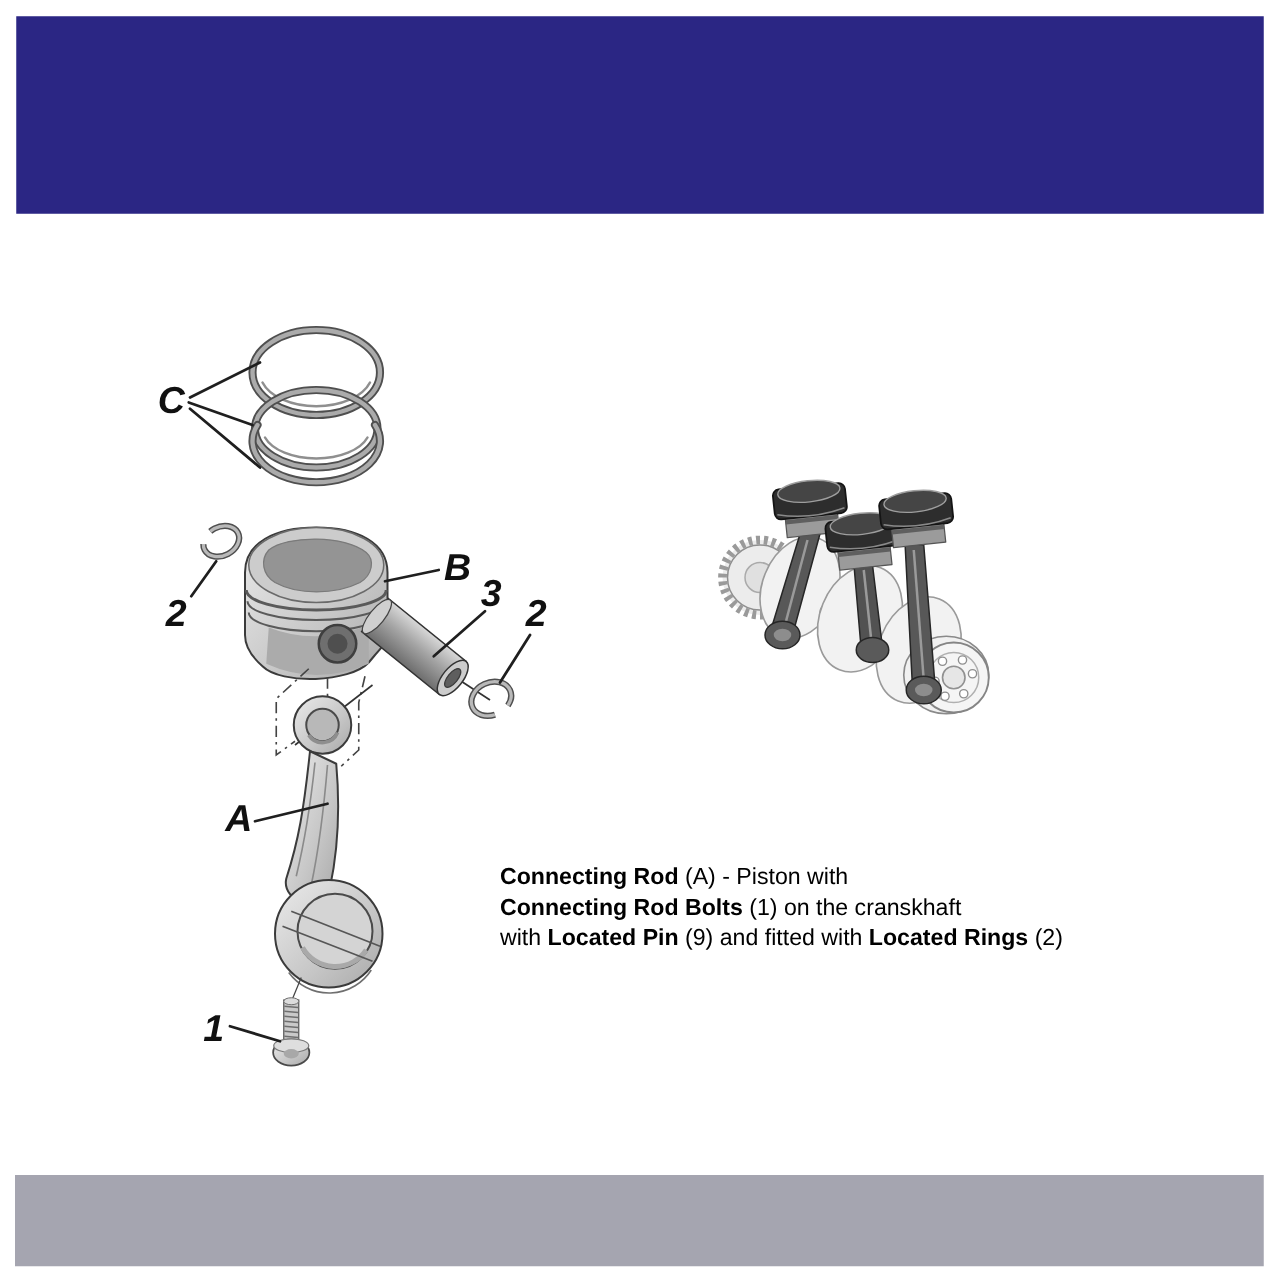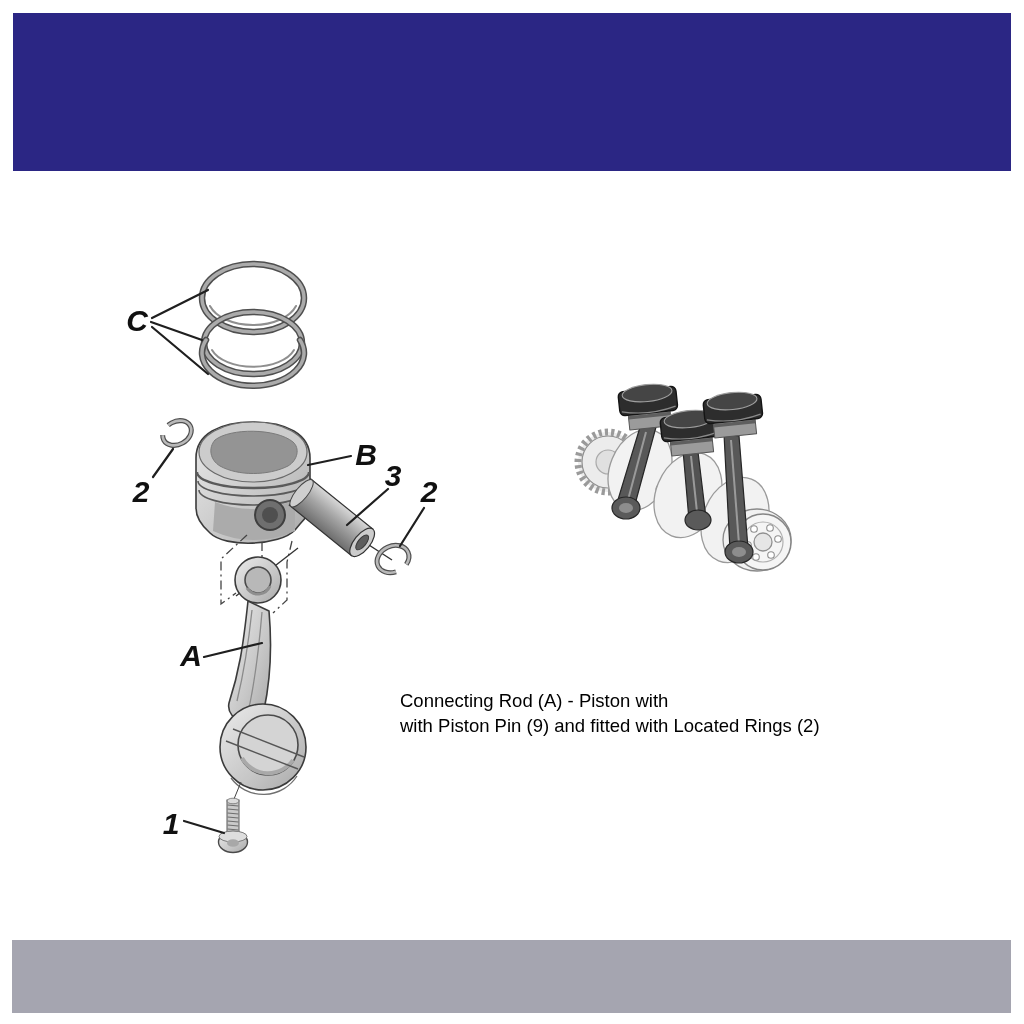"Connecting Rod" .desc .b { font-weight: normal -> bold }
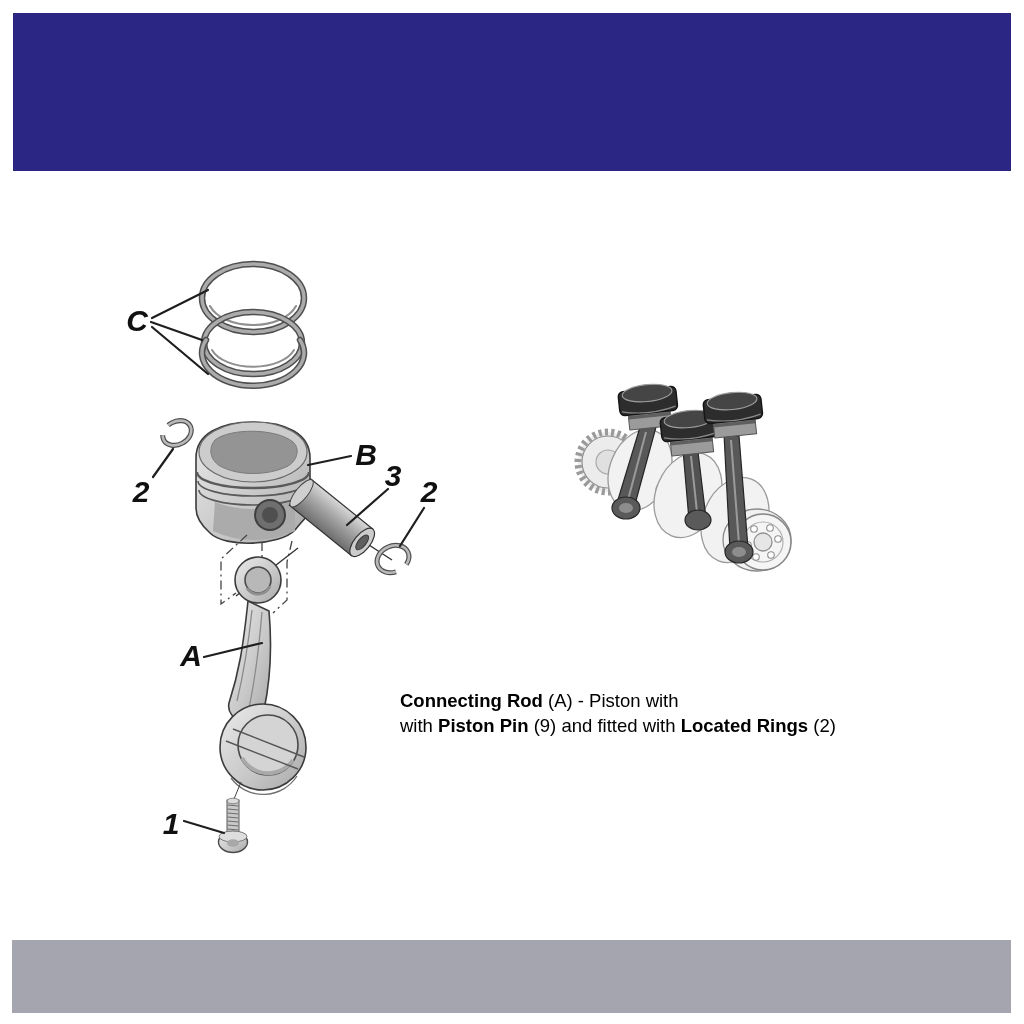"Connecting Rod Bolts (1) on" div { html: none -> <div><span>Connecting Rod Bolts</span><span> (1) on the cranskhaft</span></div> }
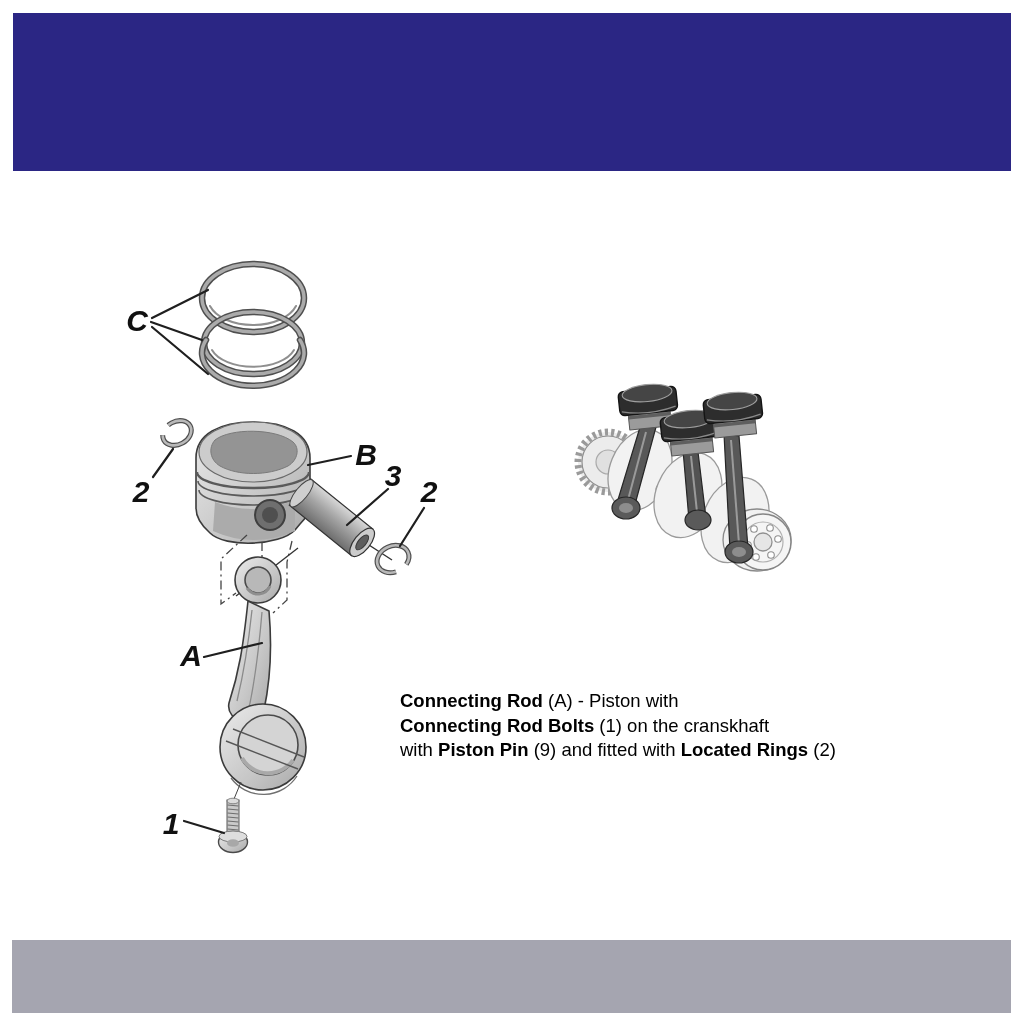"Piston Pin" span.b { text: Piston -> Located }
